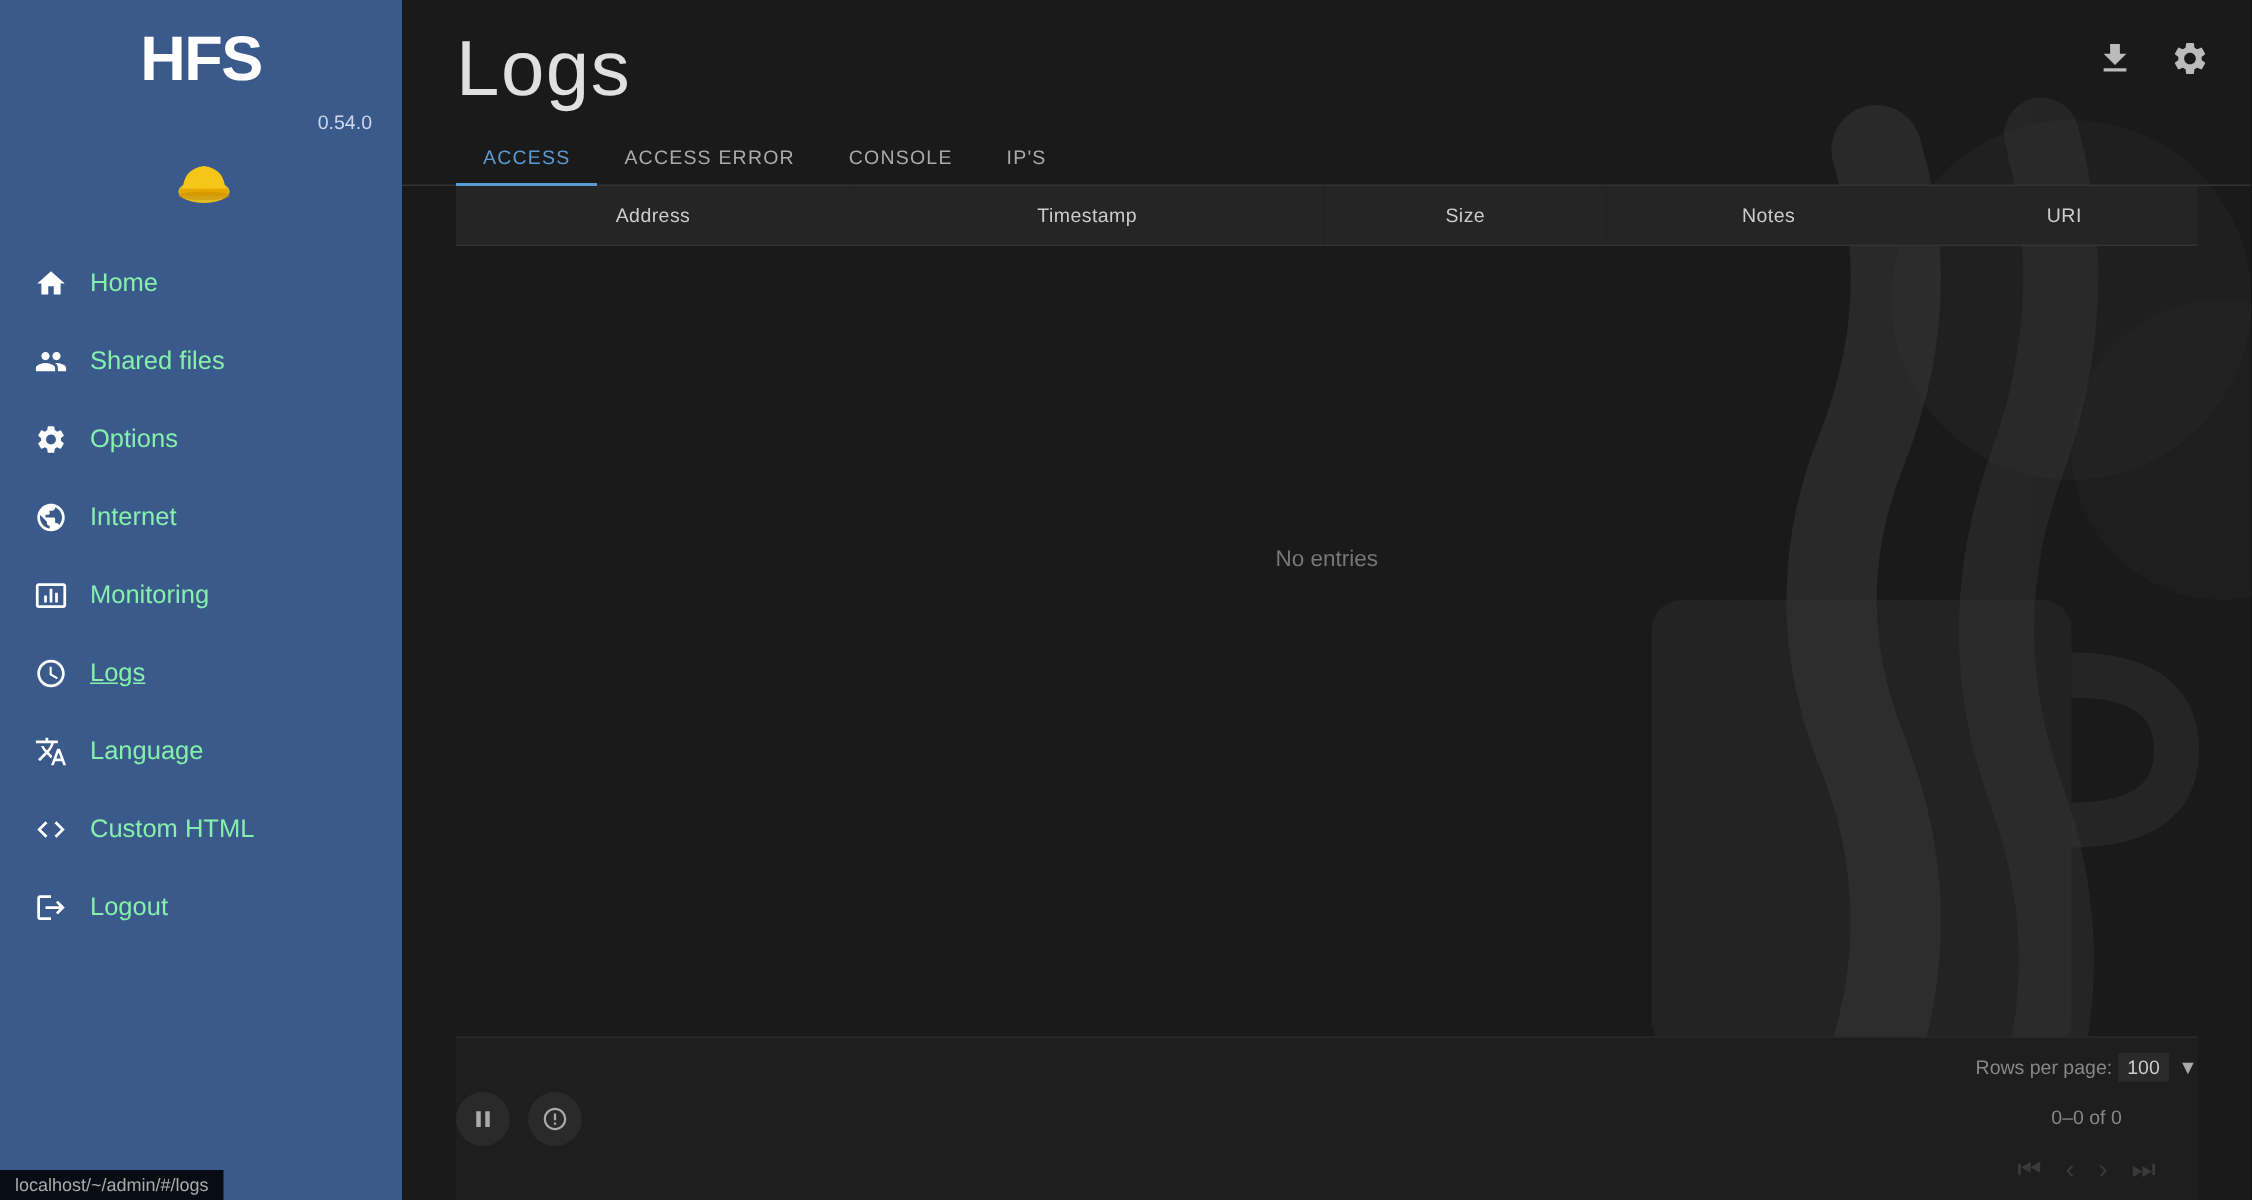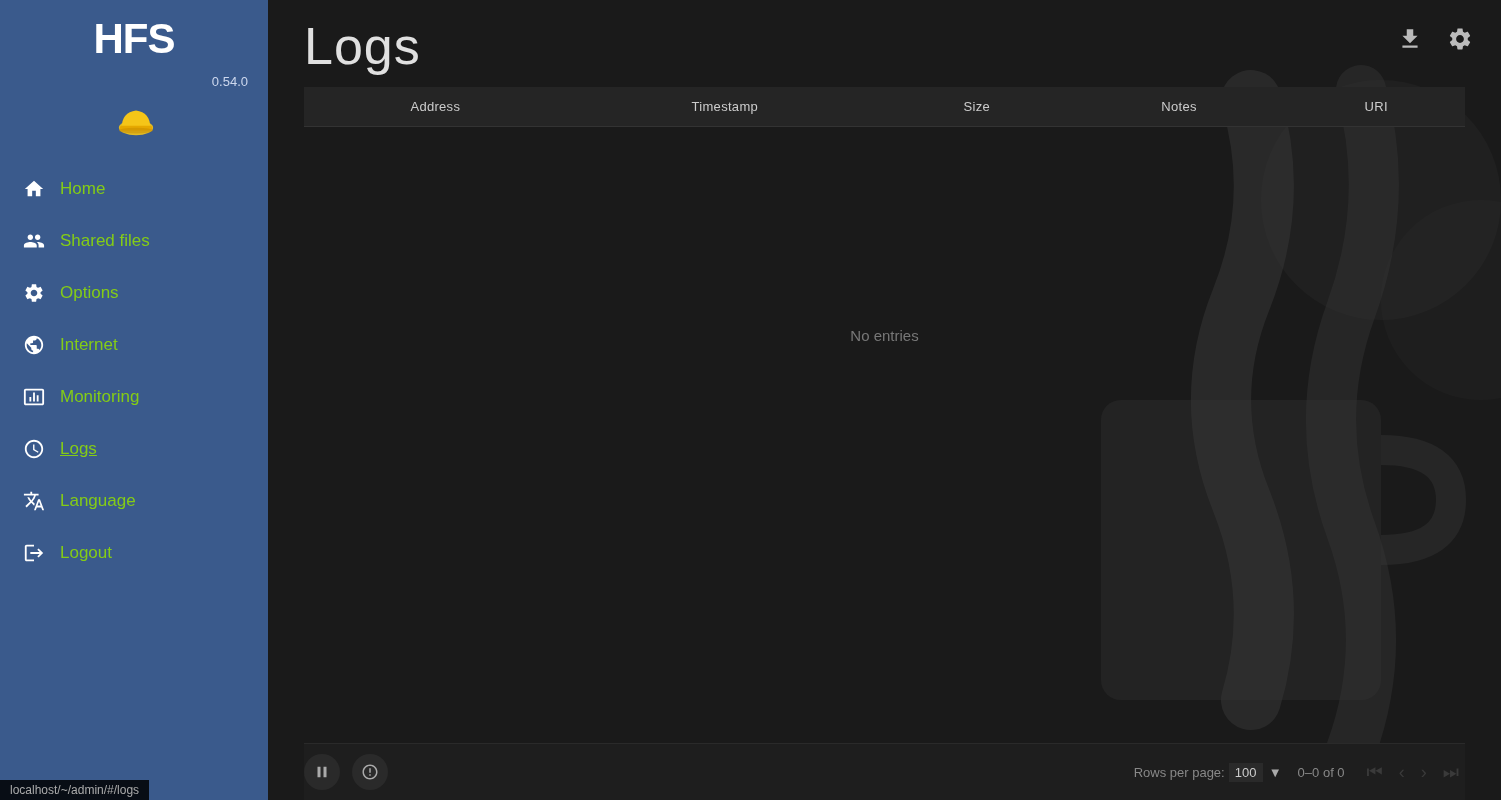"ACCESS" div { html: none -> <div> <div>ACCESS</div> <div>ACCESS ERROR</div> <div>CONSOLE</div> <div>IP'S</div> </div> }
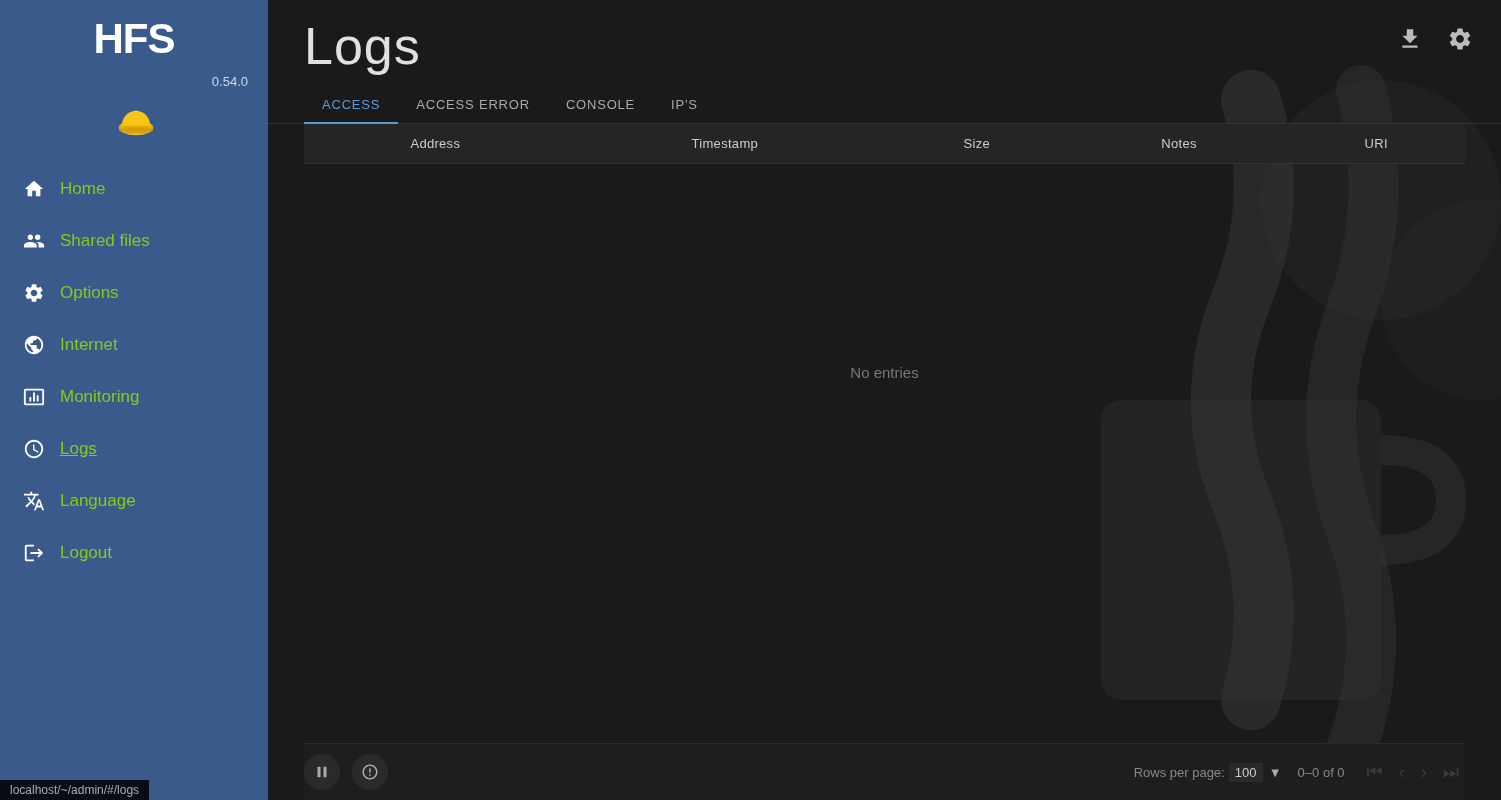"Home" .sidebar-item { color: #84cc16 -> #86efac }
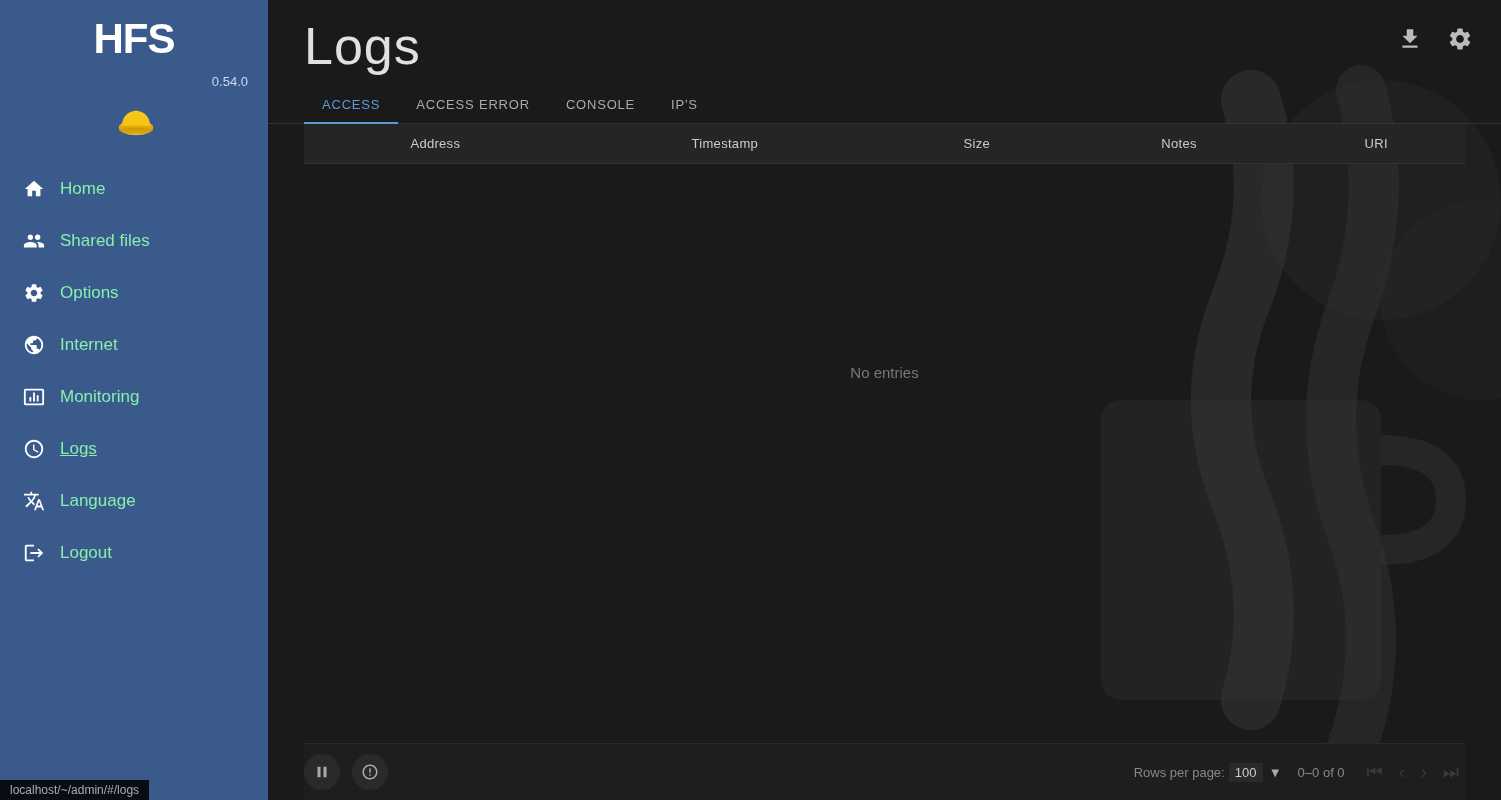"Custom HTML" div.sidebar-item { html: none -> <div> <span> <svg> <path></path> </svg> </span> <span>Custom HTML</span> </div> }
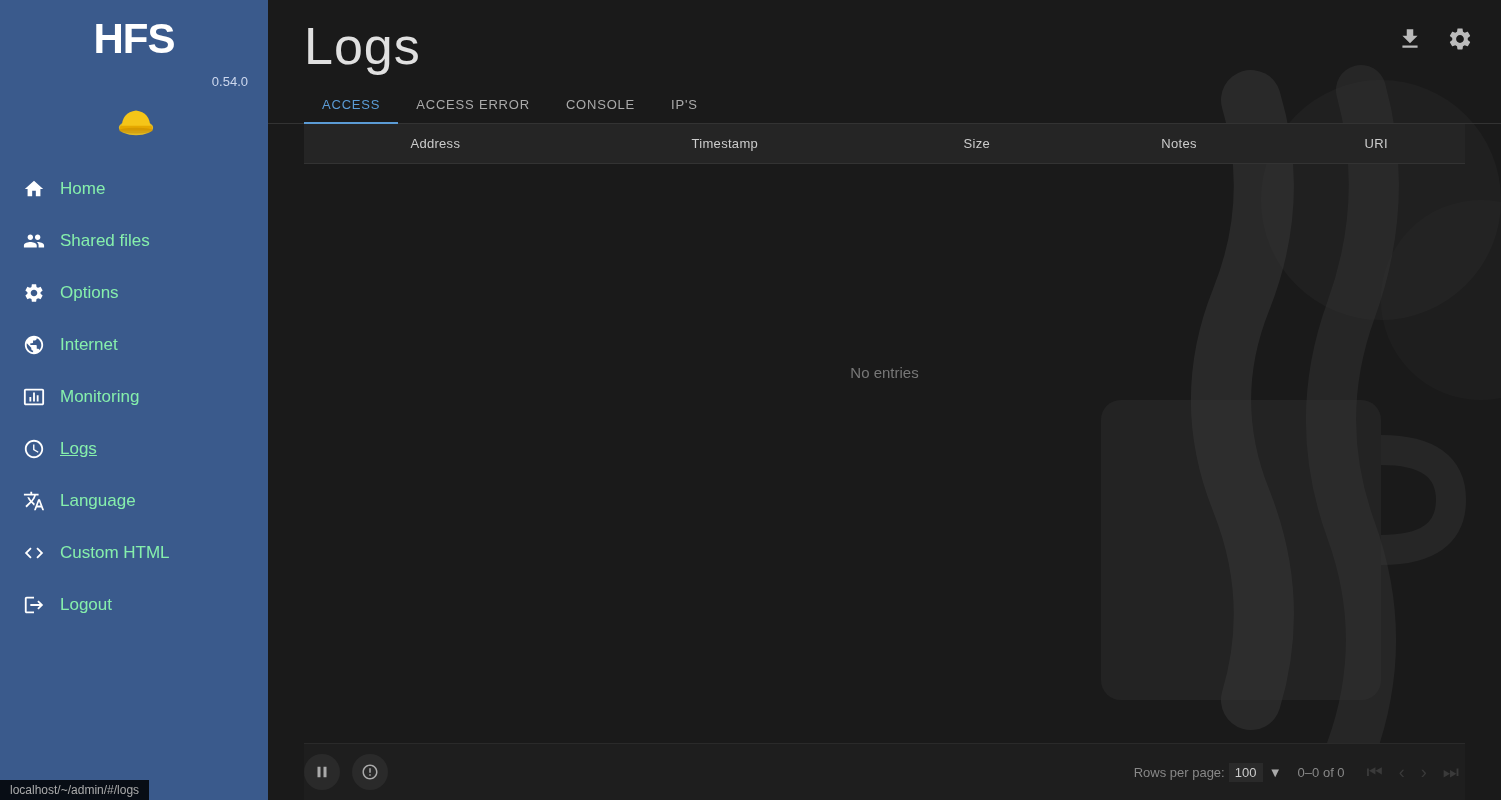"Rows per page:" #footer-right { flex-direction: none -> column }
